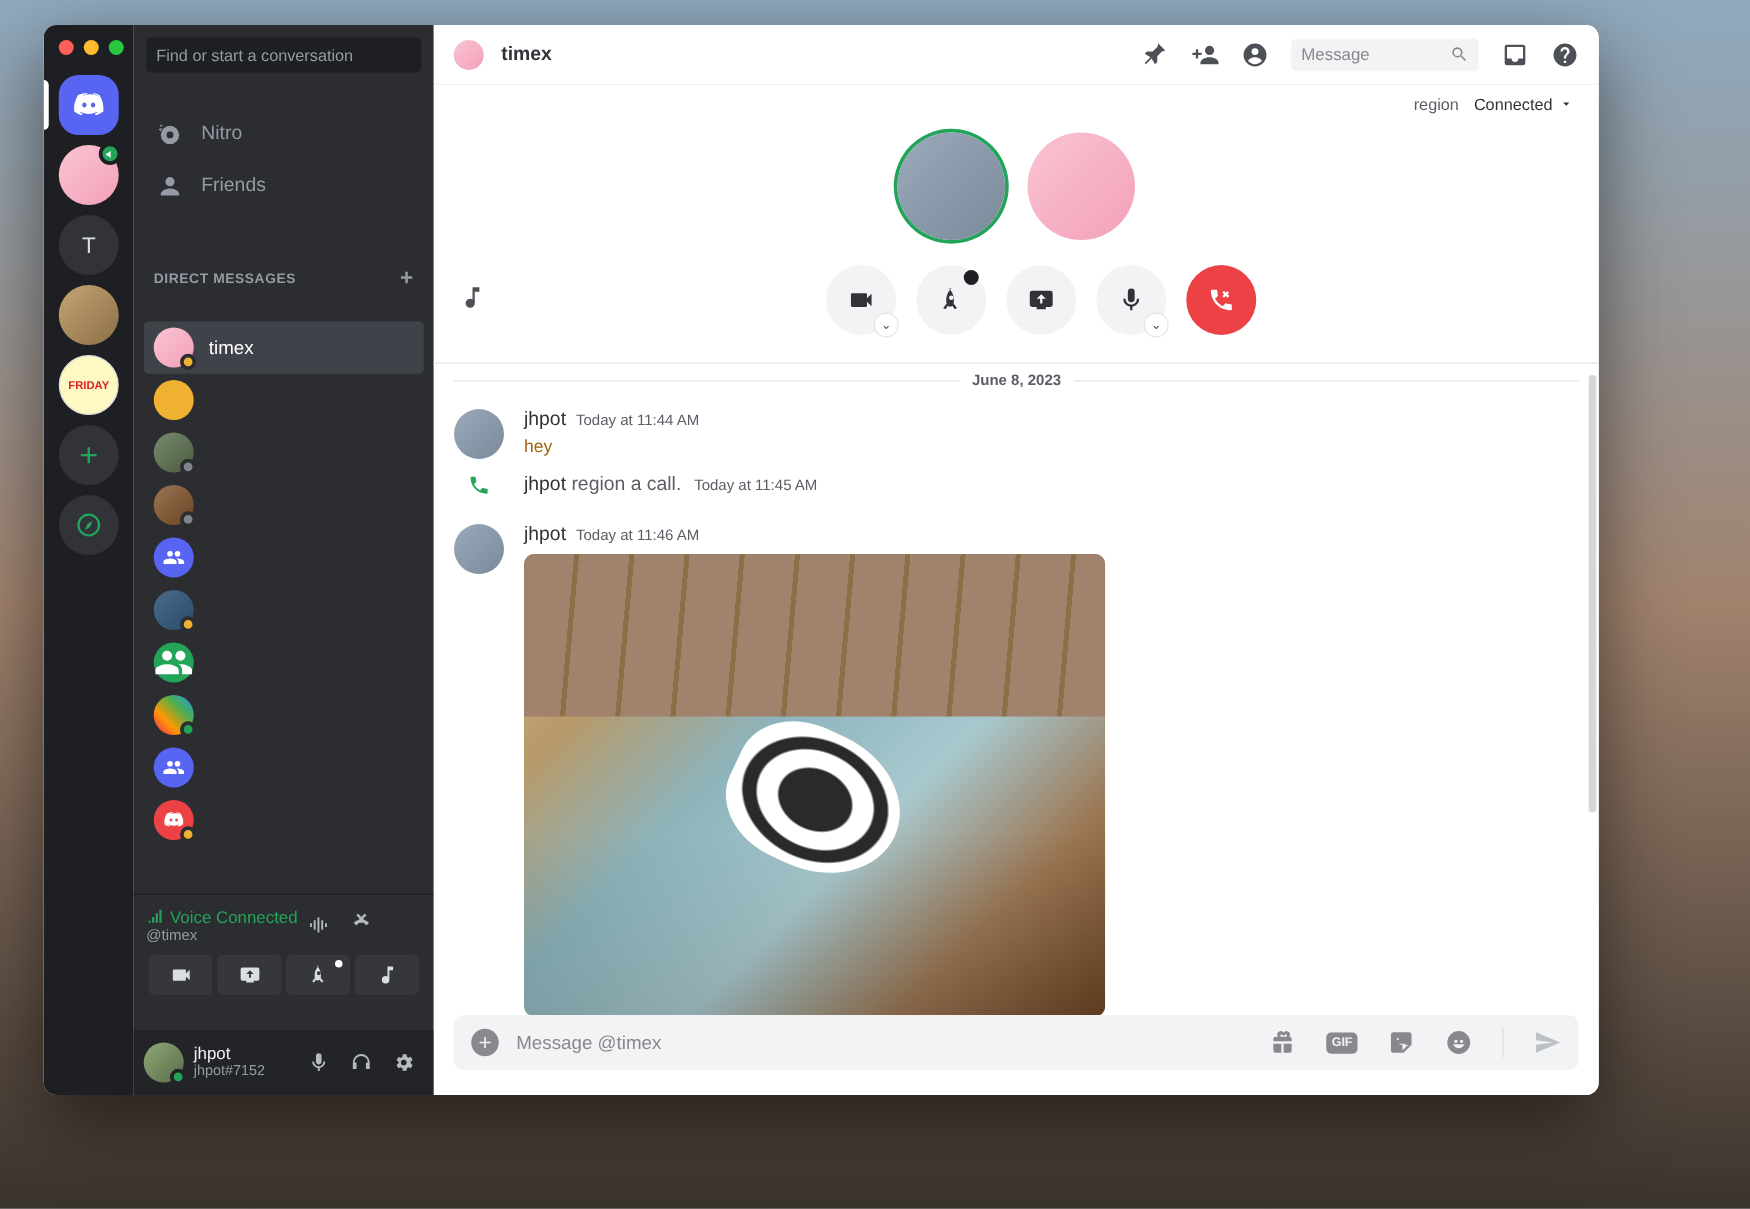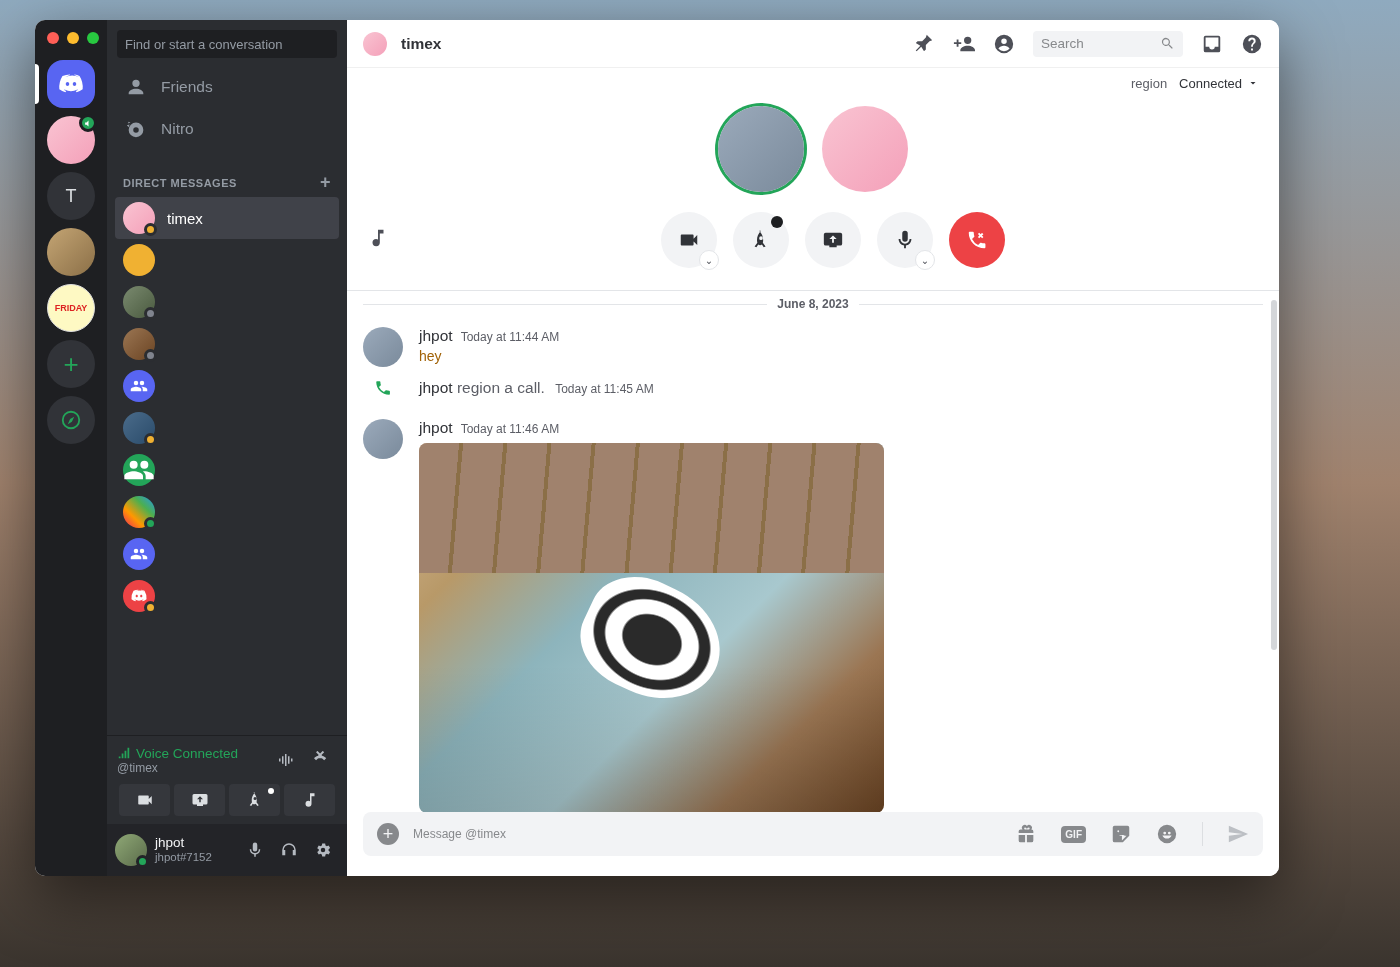"Find or start a conversation" .sidebar { gap: none -> 20px }
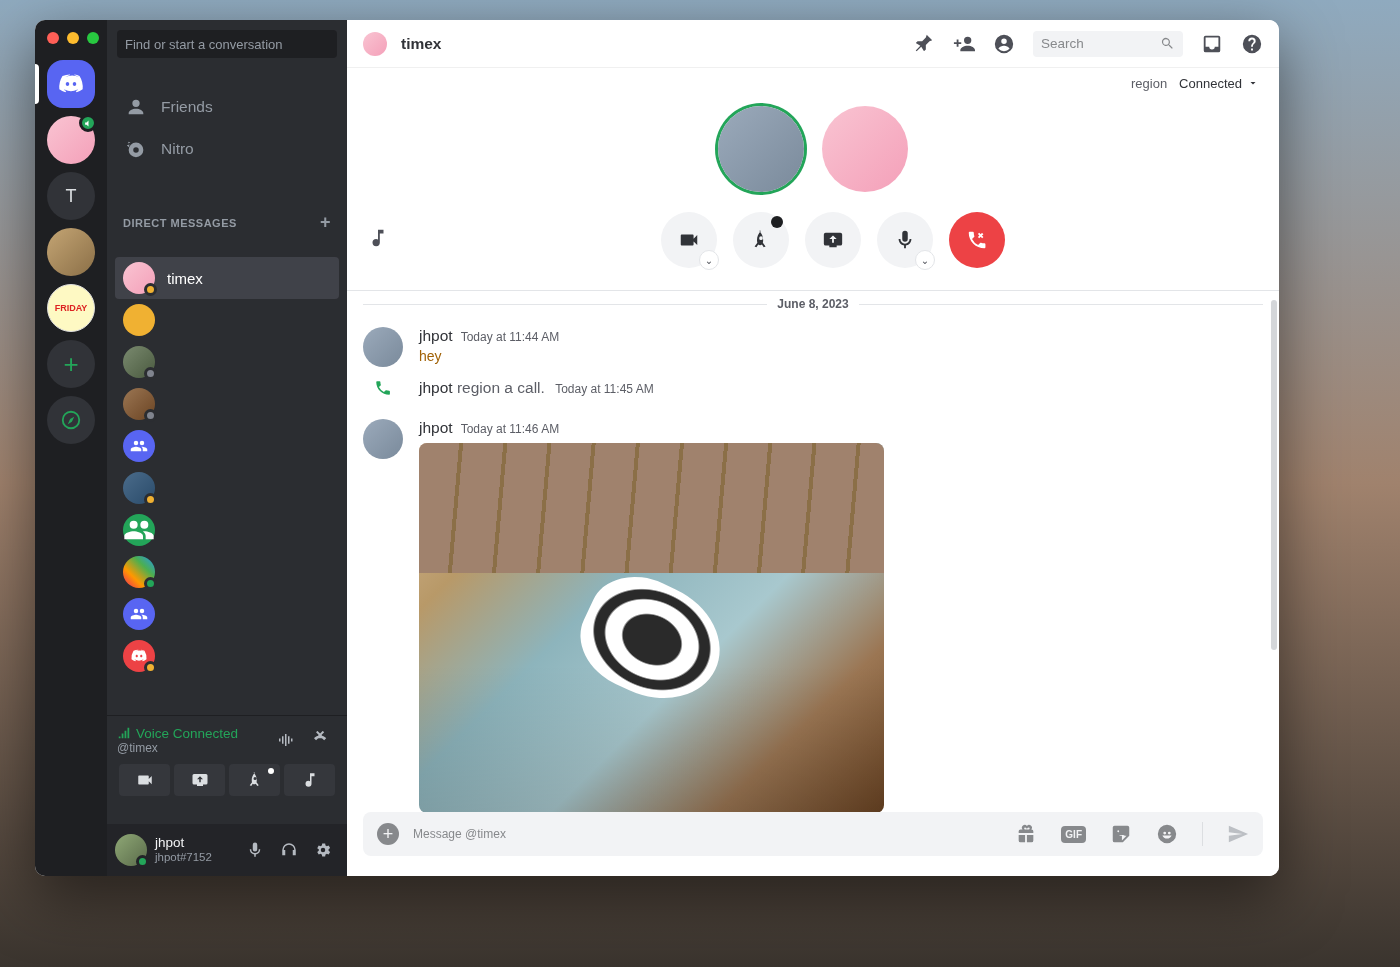"Search" span { text: Search -> Message }
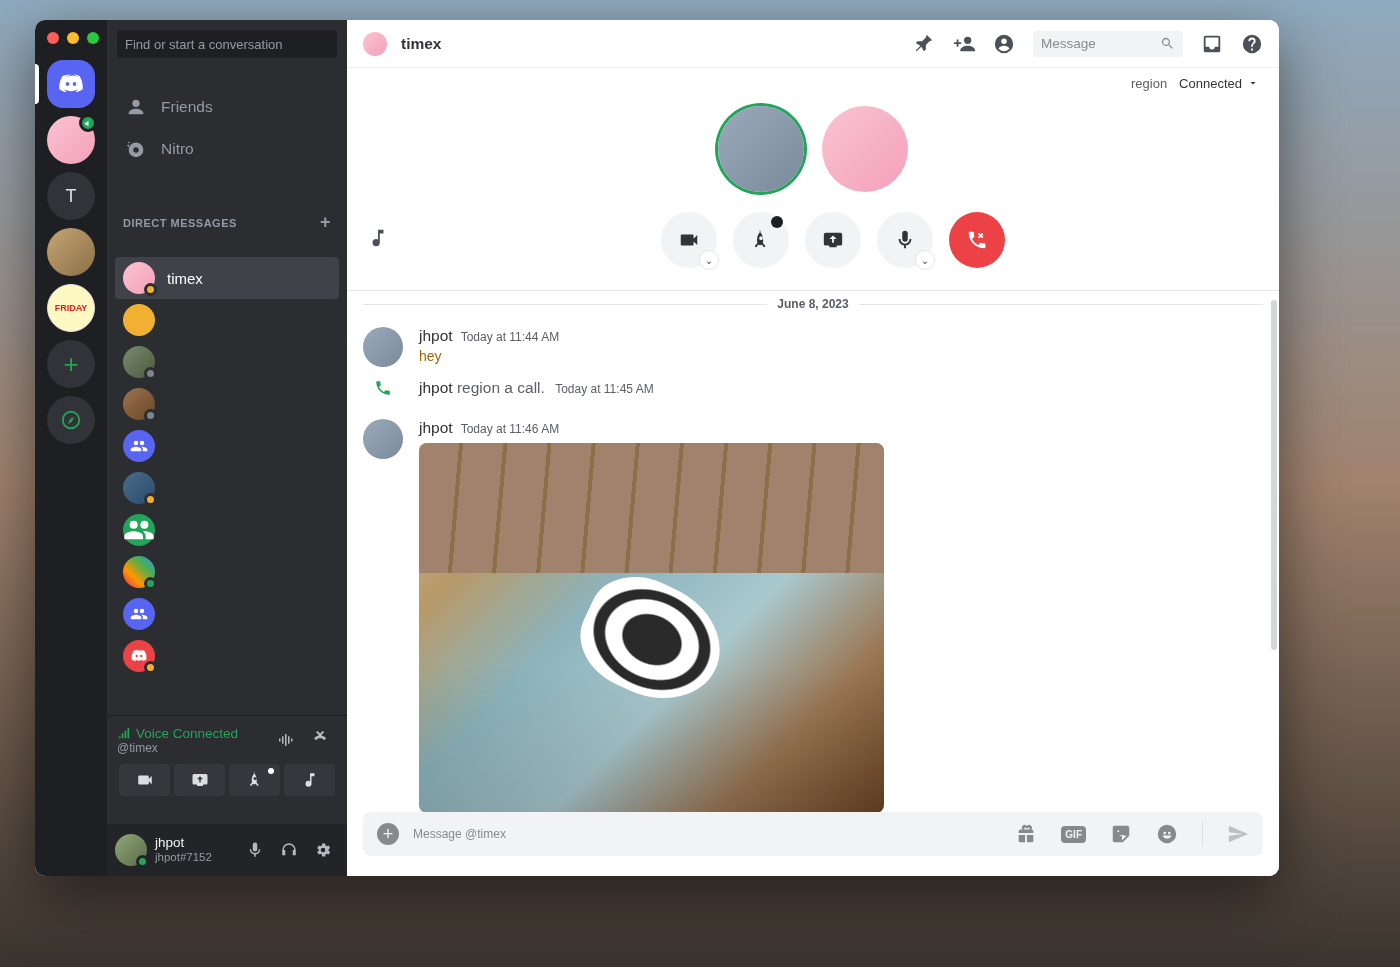"Friends" div.nav-item { order: before "Nitro" -> after "Nitro" }
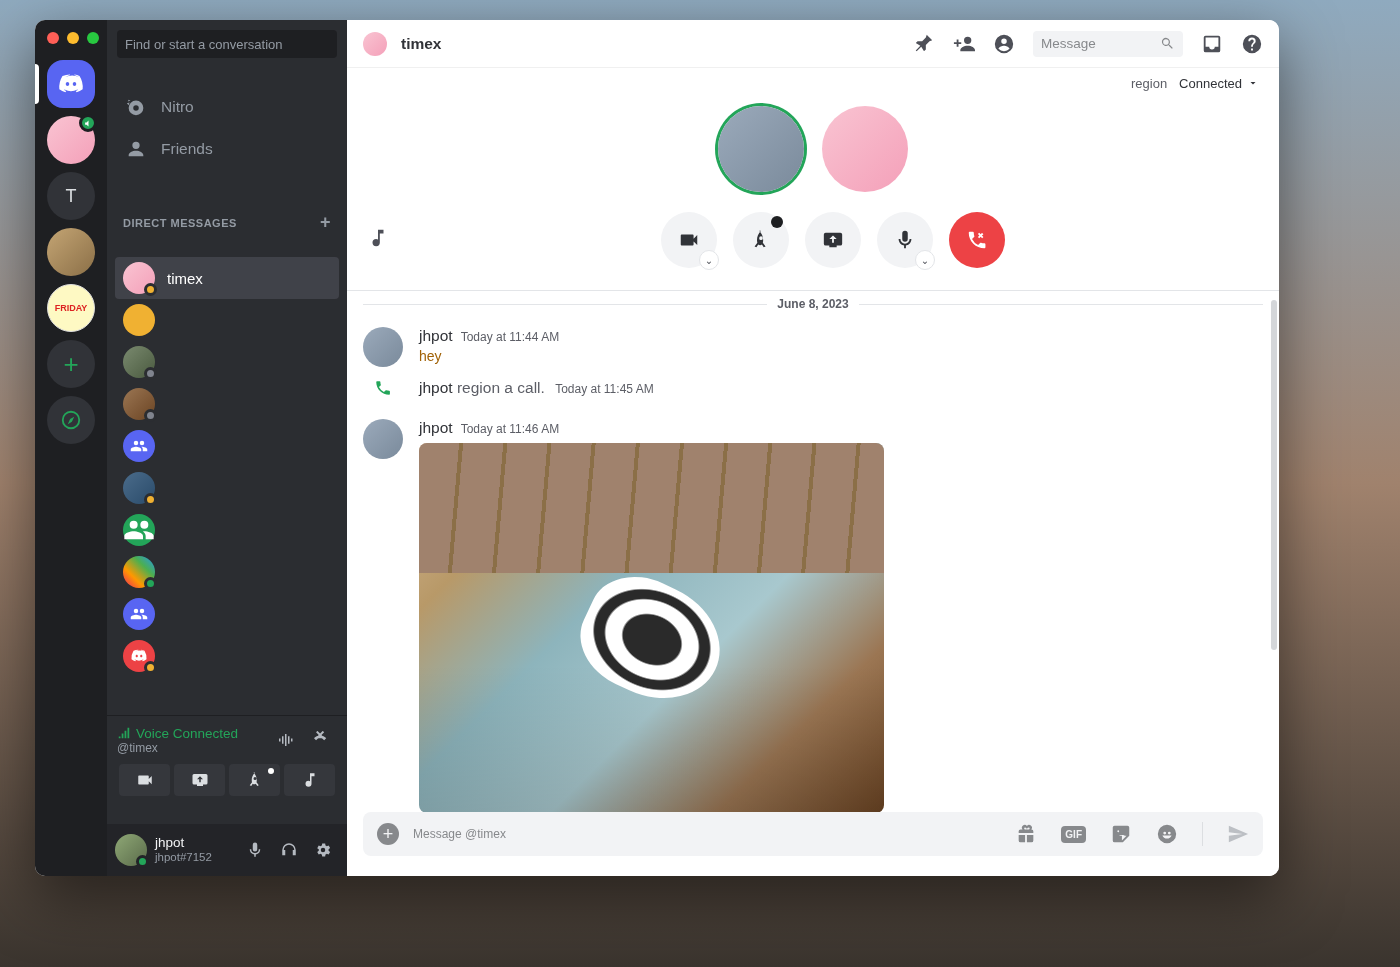"Voice Connected" .voice-status { justify-content: space-between -> flex-start }
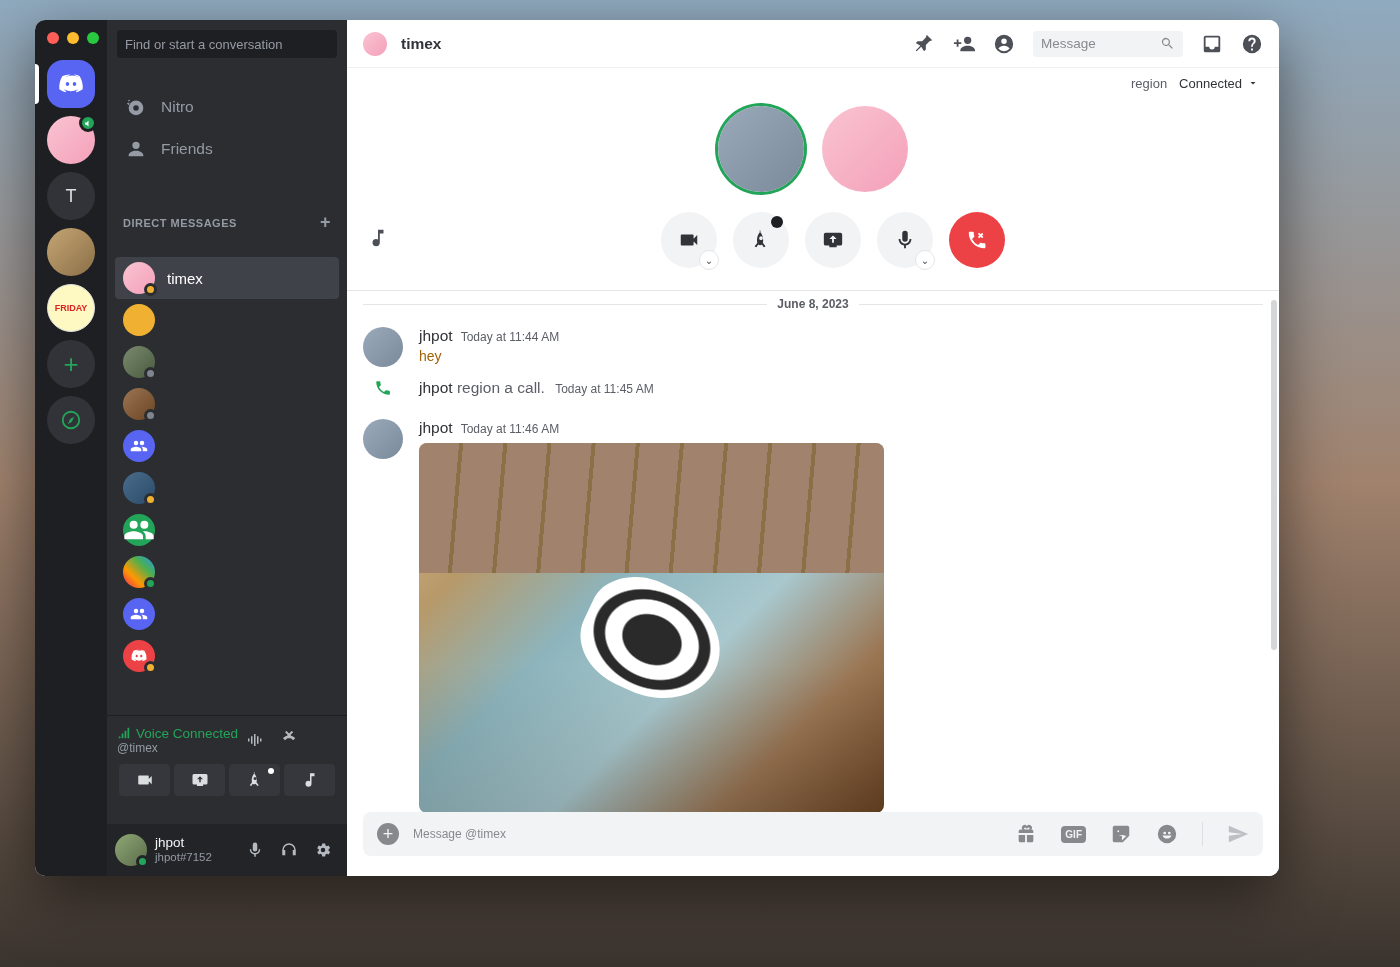"Message @timex" .comp-input { font-size: 12px -> 15px }
